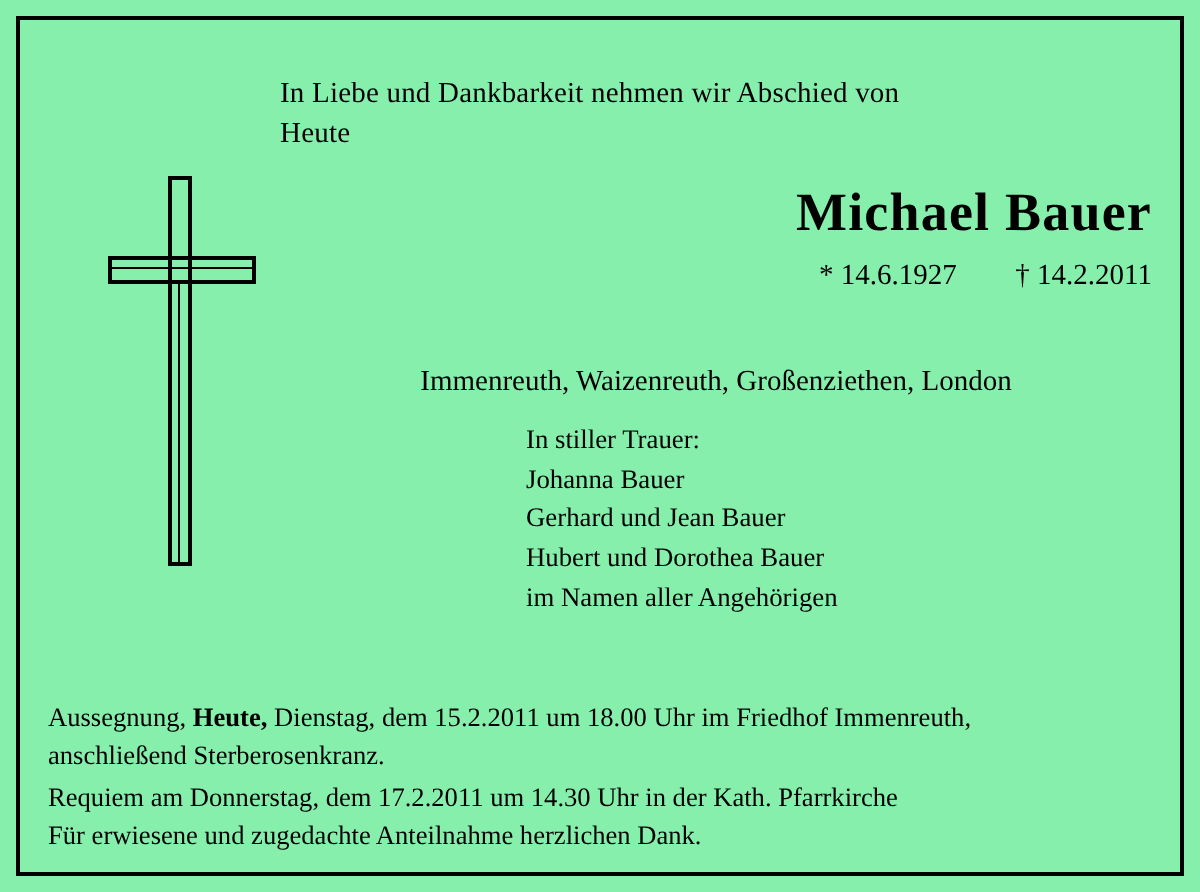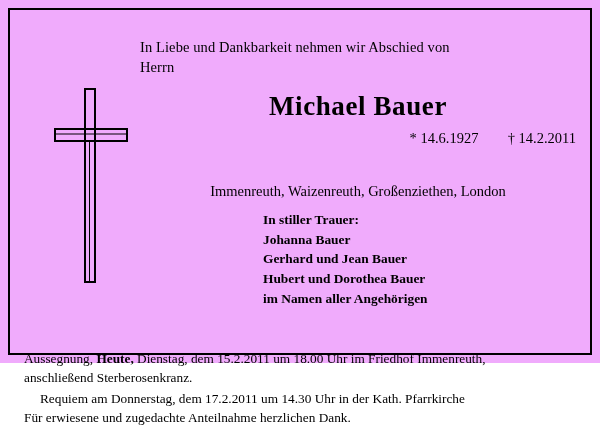"In Liebe und Dankbarkeit nehmen" .obituary { background: #f0abfc -> #86efac; height: 363px -> 446px }
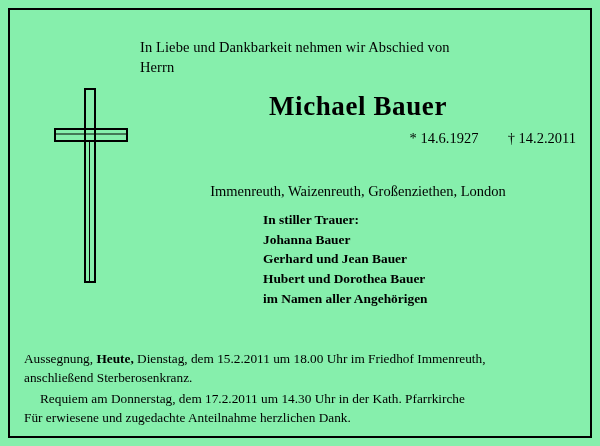"Herrn" span.second { text: Herrn -> Heute }
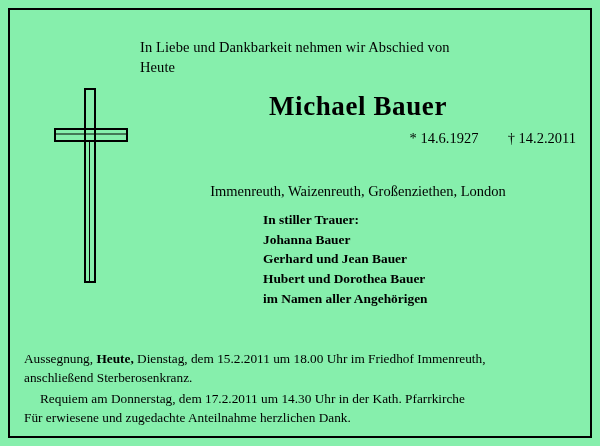"Michael Bauer" .name { text-align: center -> right }
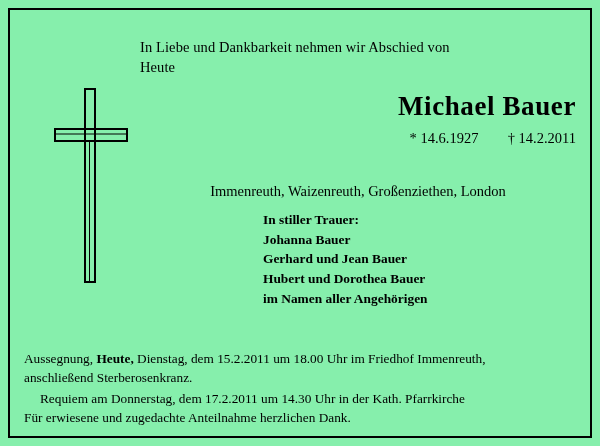"In stiller Trauer:" .mourners { font-weight: bold -> normal }
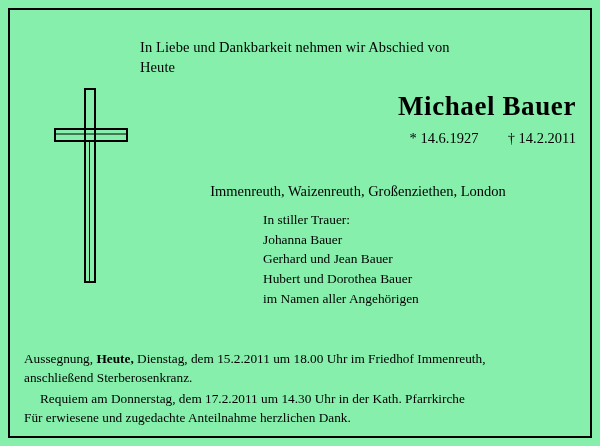"Requiem am Donnerstag, dem 17.2.2011" .footer .p2 { margin-left: 16px -> none }
